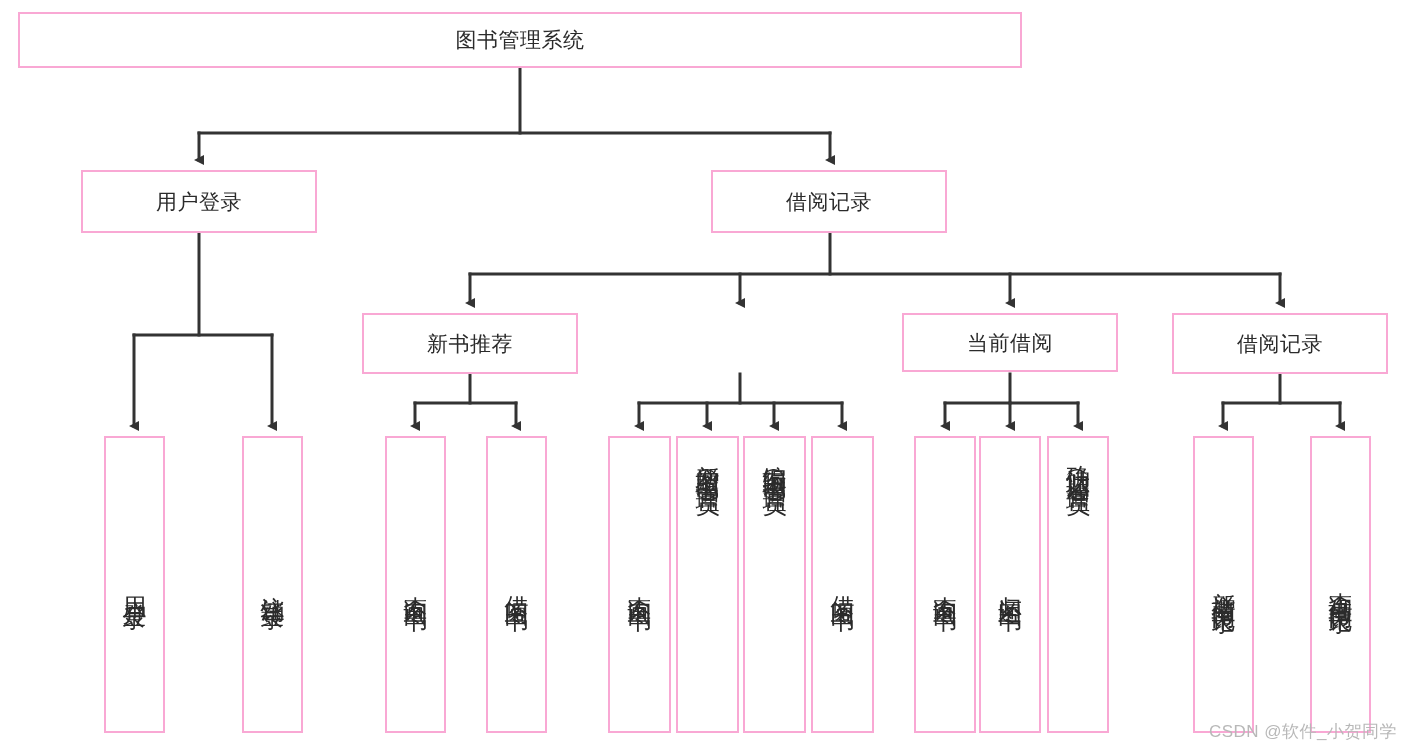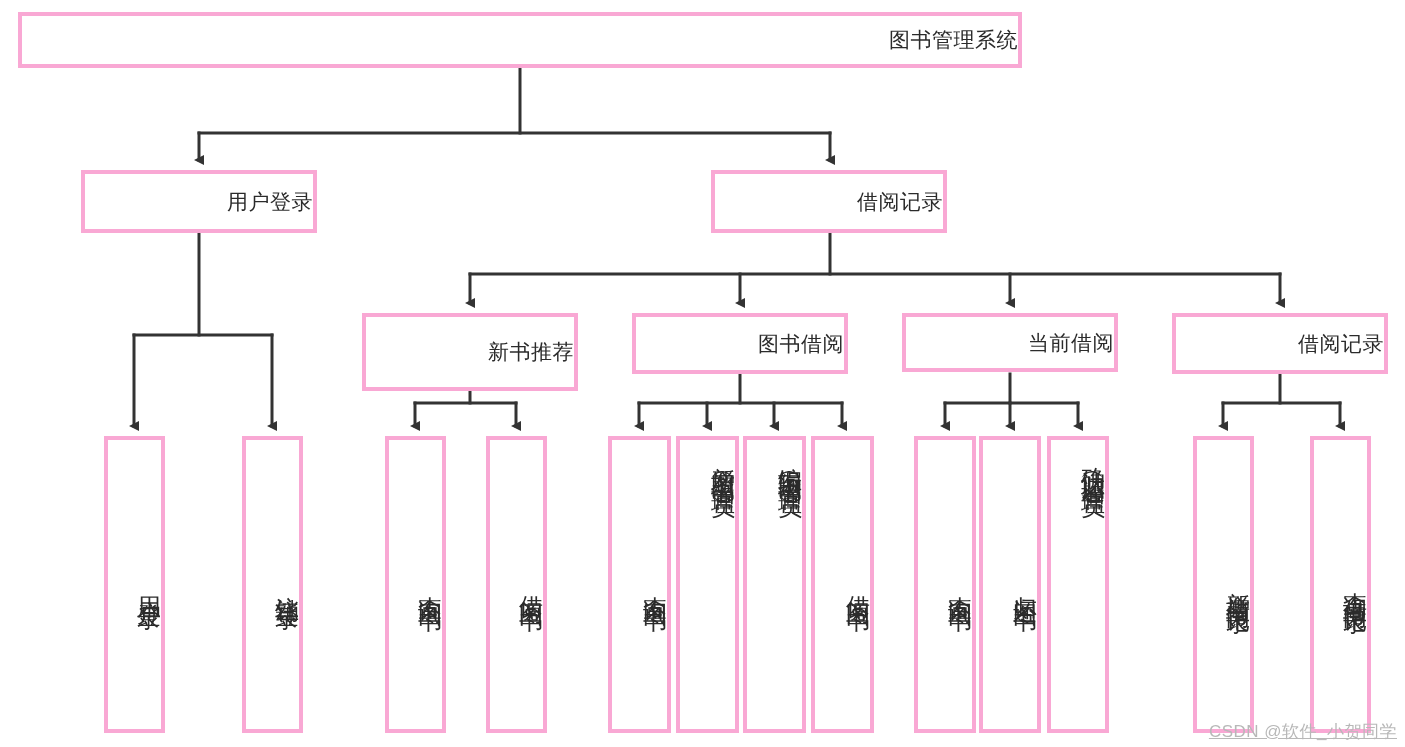"图书管理系统" .node-box { border: 4px solid #f9a8d4 -> 2px solid #f9a8d4; justify-content: flex-end -> center }
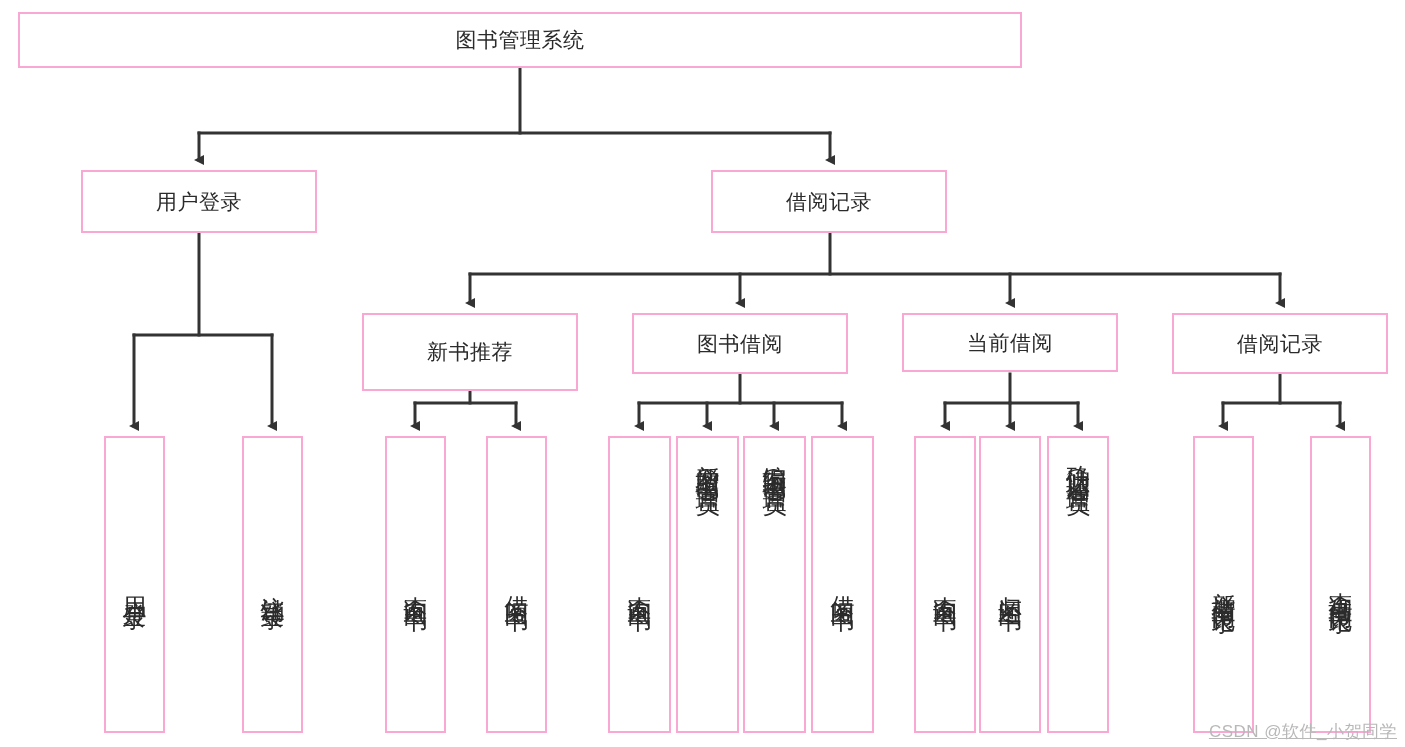"新书推荐" div.node-box { height: 78px -> 61px }
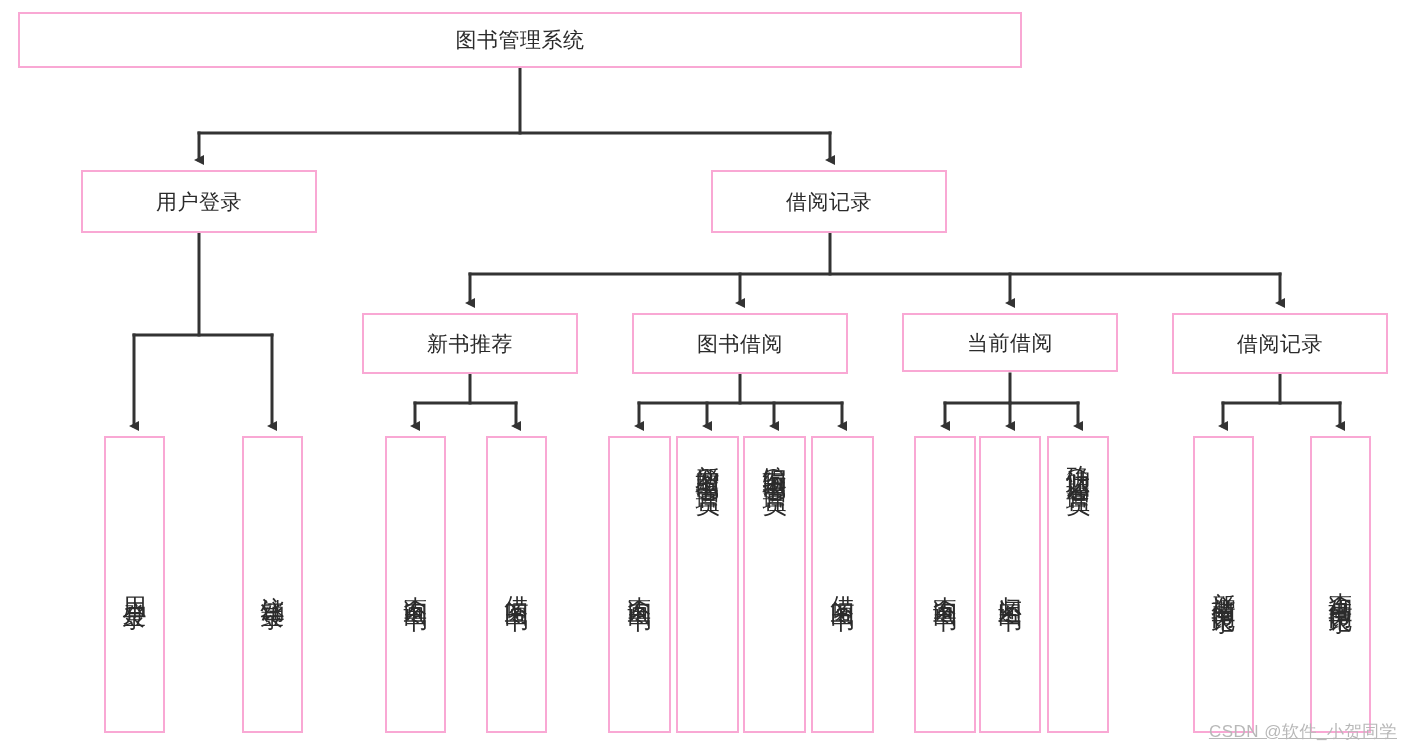"图书借阅" div.node-box { html: <div> <span>图书借阅</span> </div> -> none }
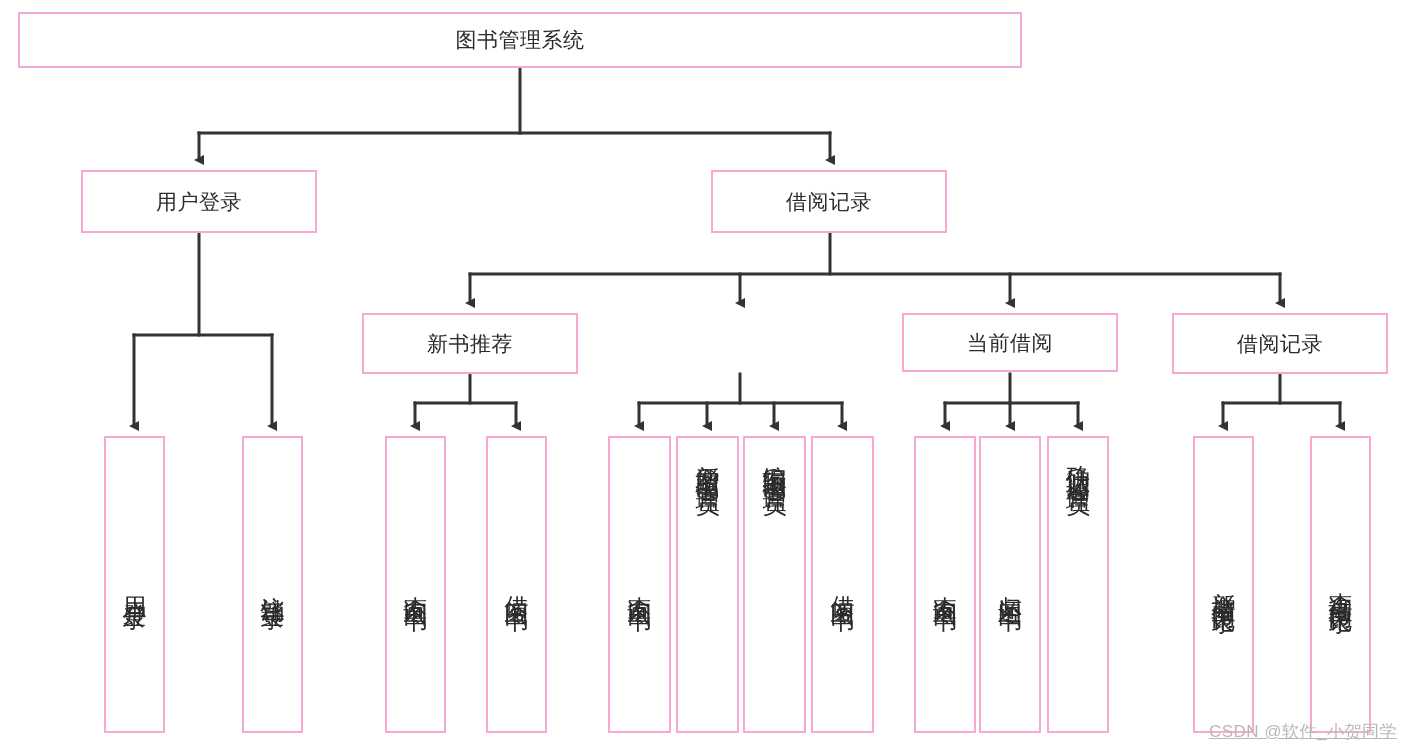"CSDN @软件_小贺同学" .watermark { text-decoration: underline -> none }
